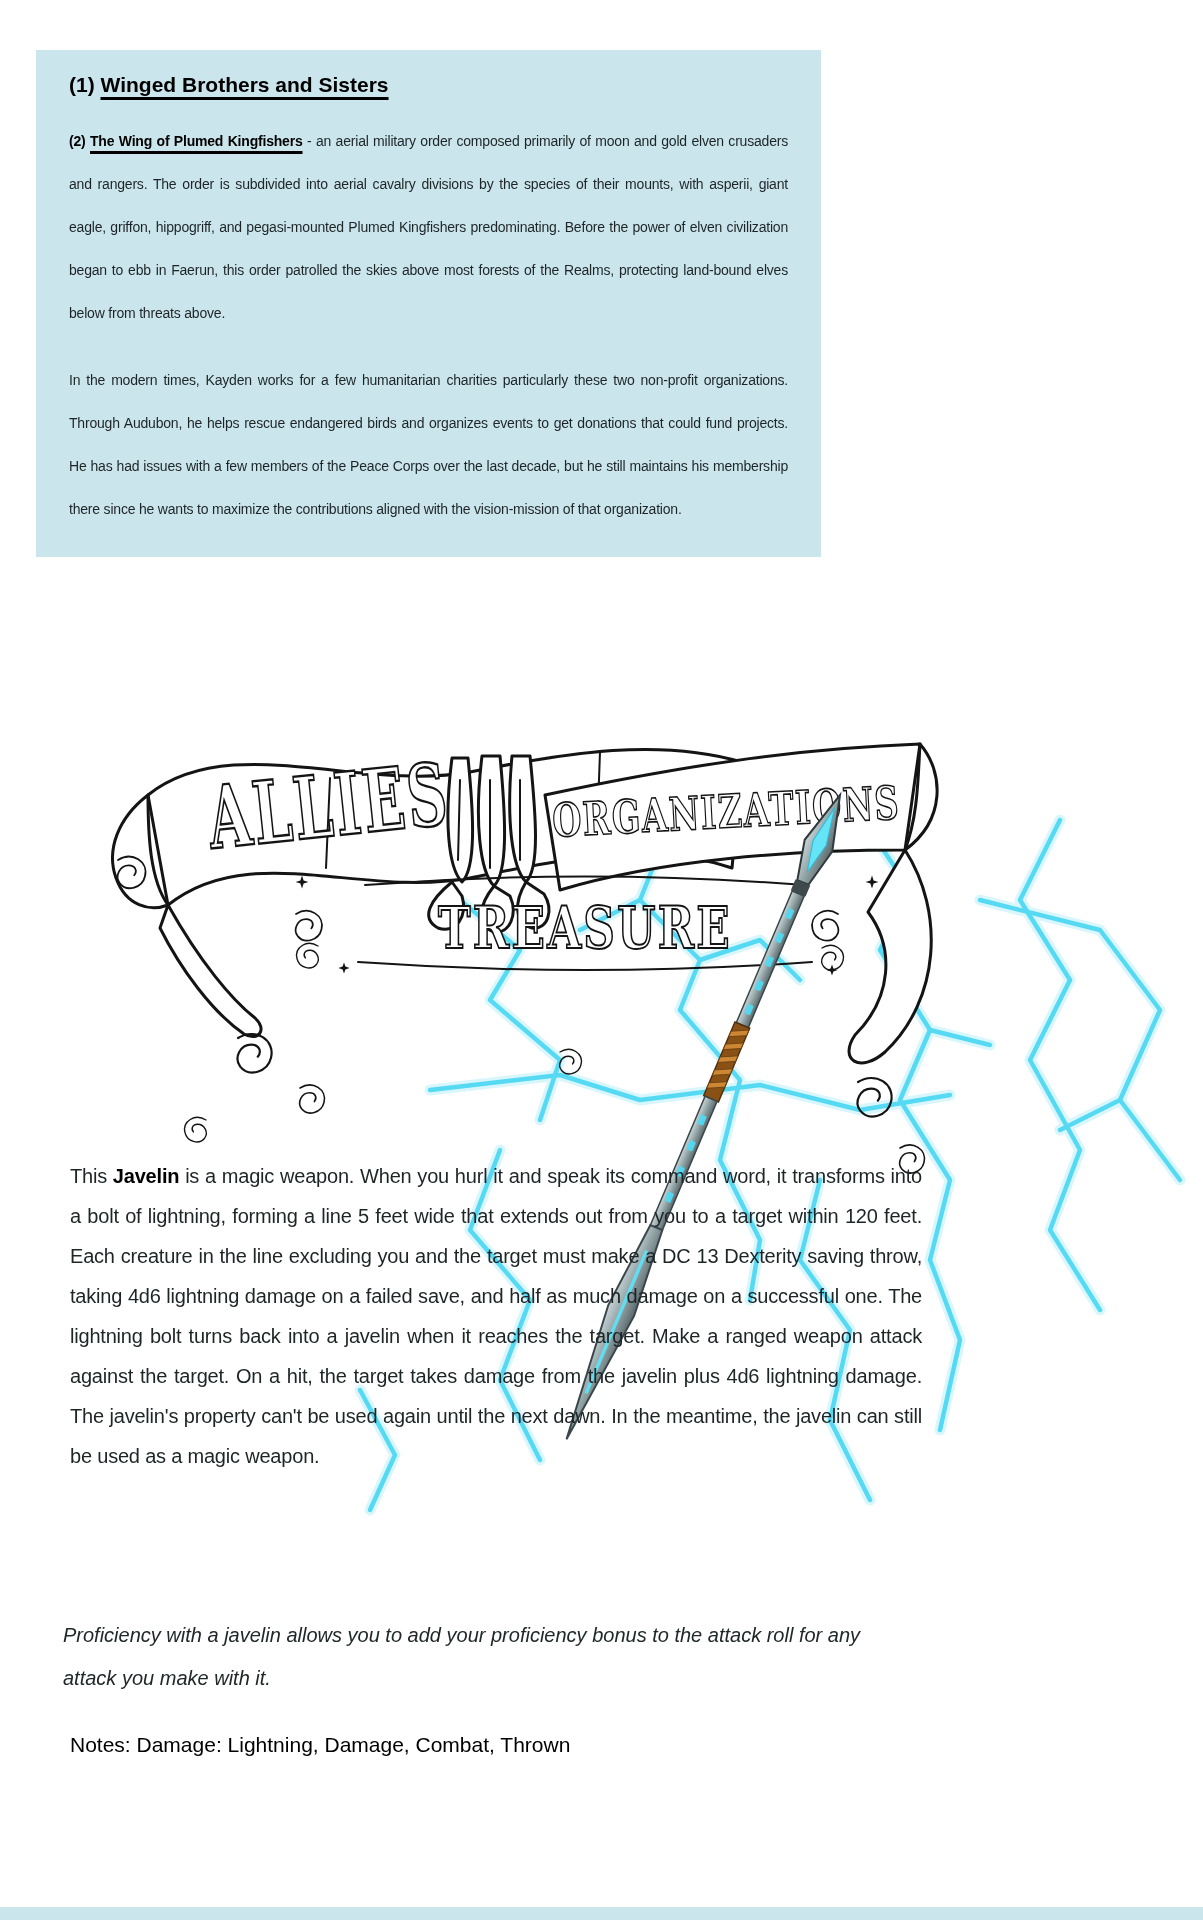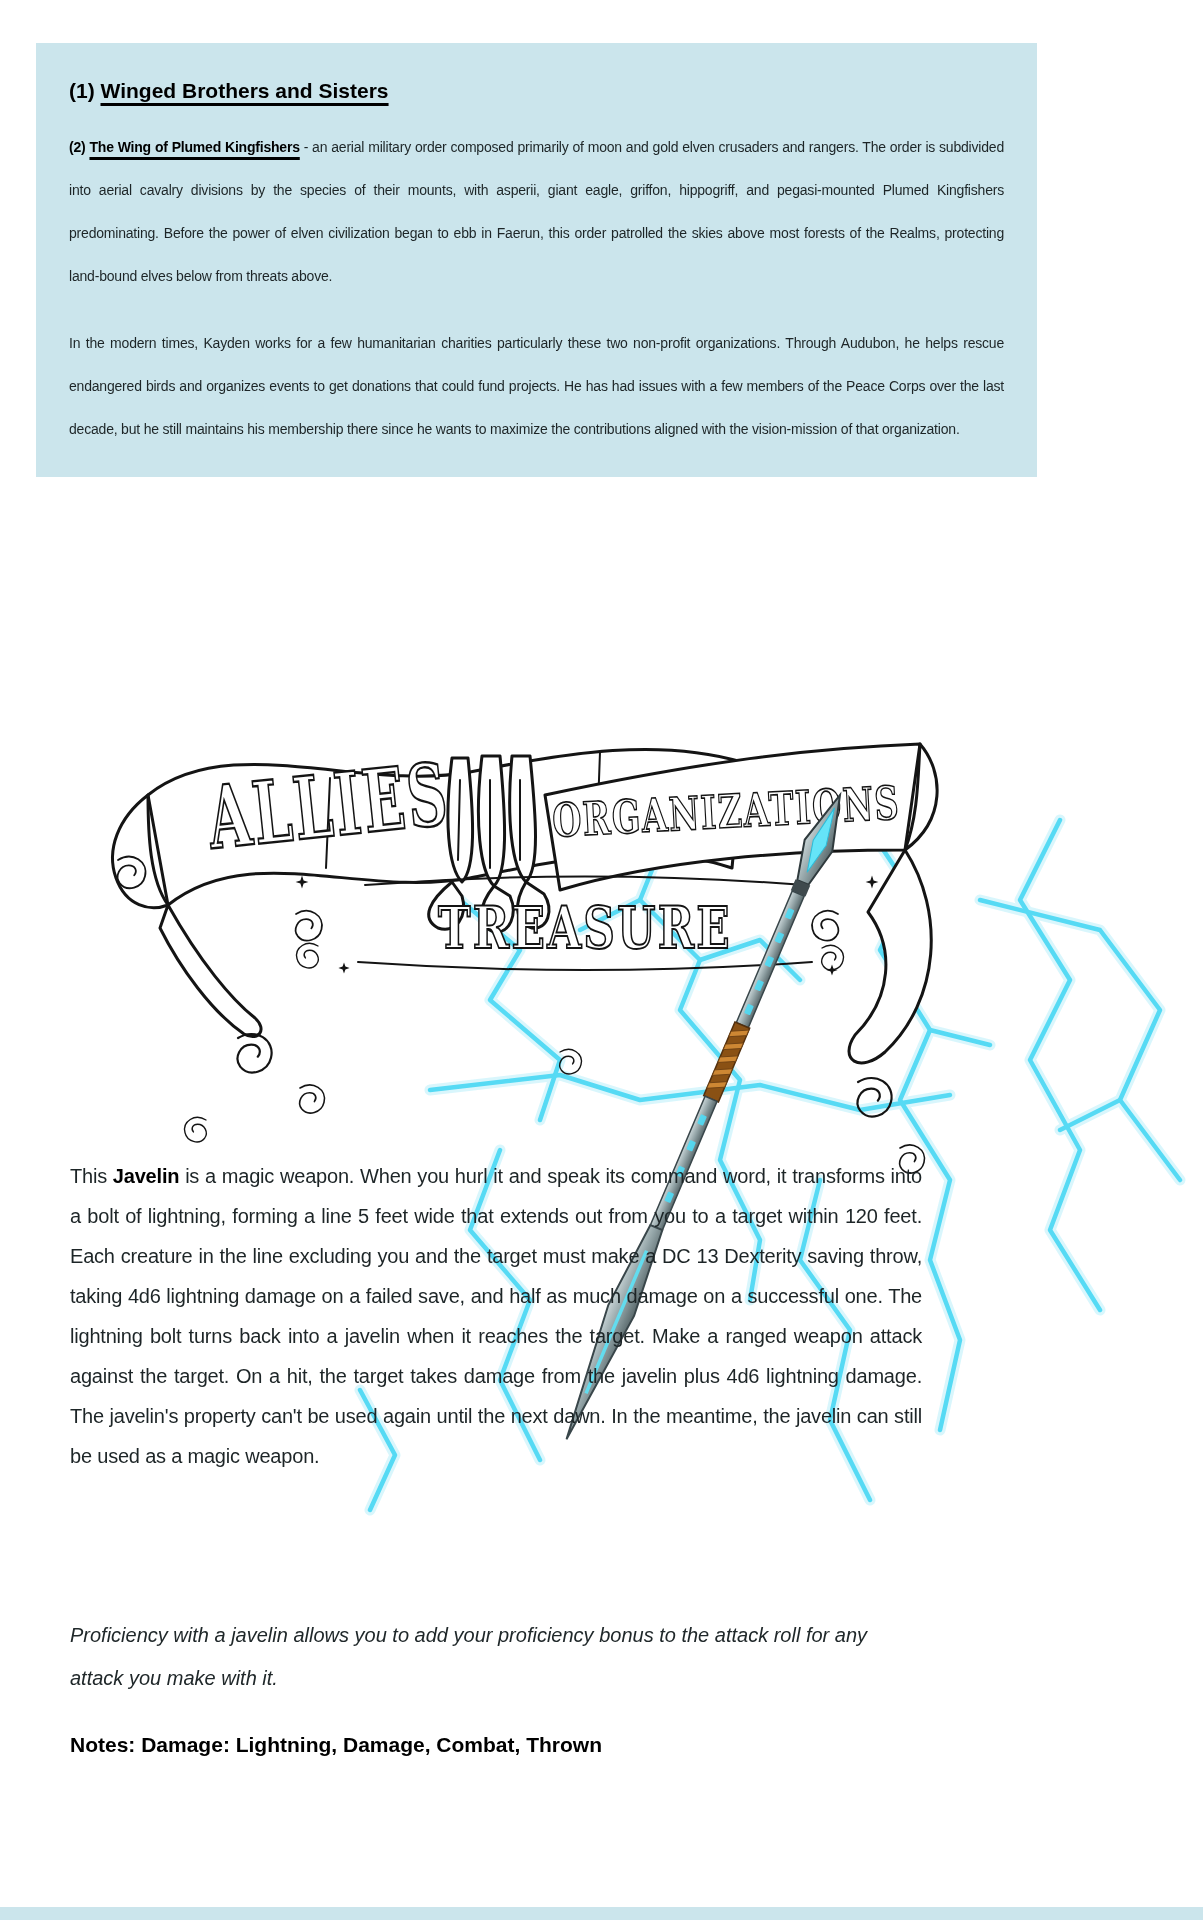"(1) Winged Brothers and Sisters" .info-box { padding: 26px 33px 26px 33px -> 13px 33px 26px 33px; top: 43px -> 50px; width: 1001px -> 785px }
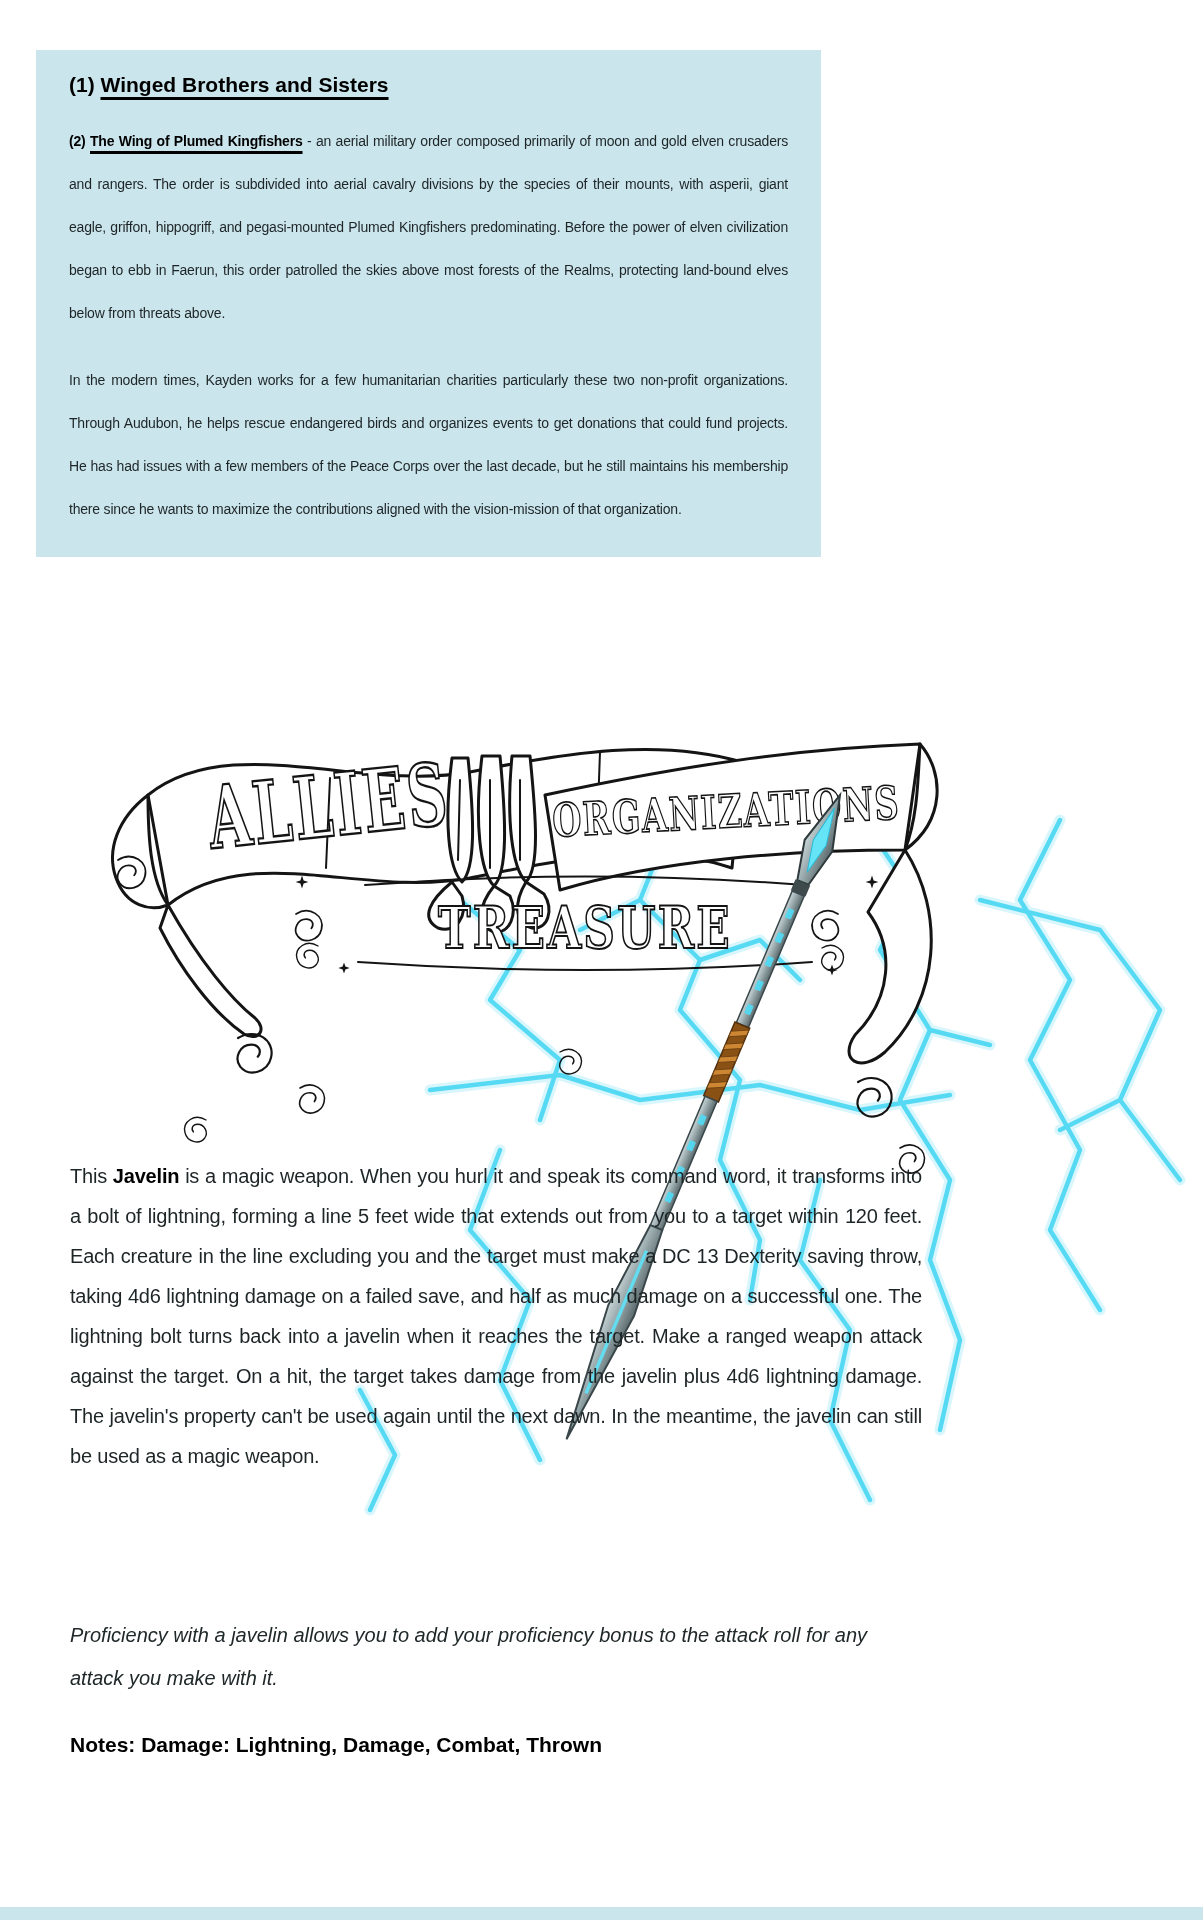"Proficiency with a javelin allows" .prof-note { left: 70px -> 63px }
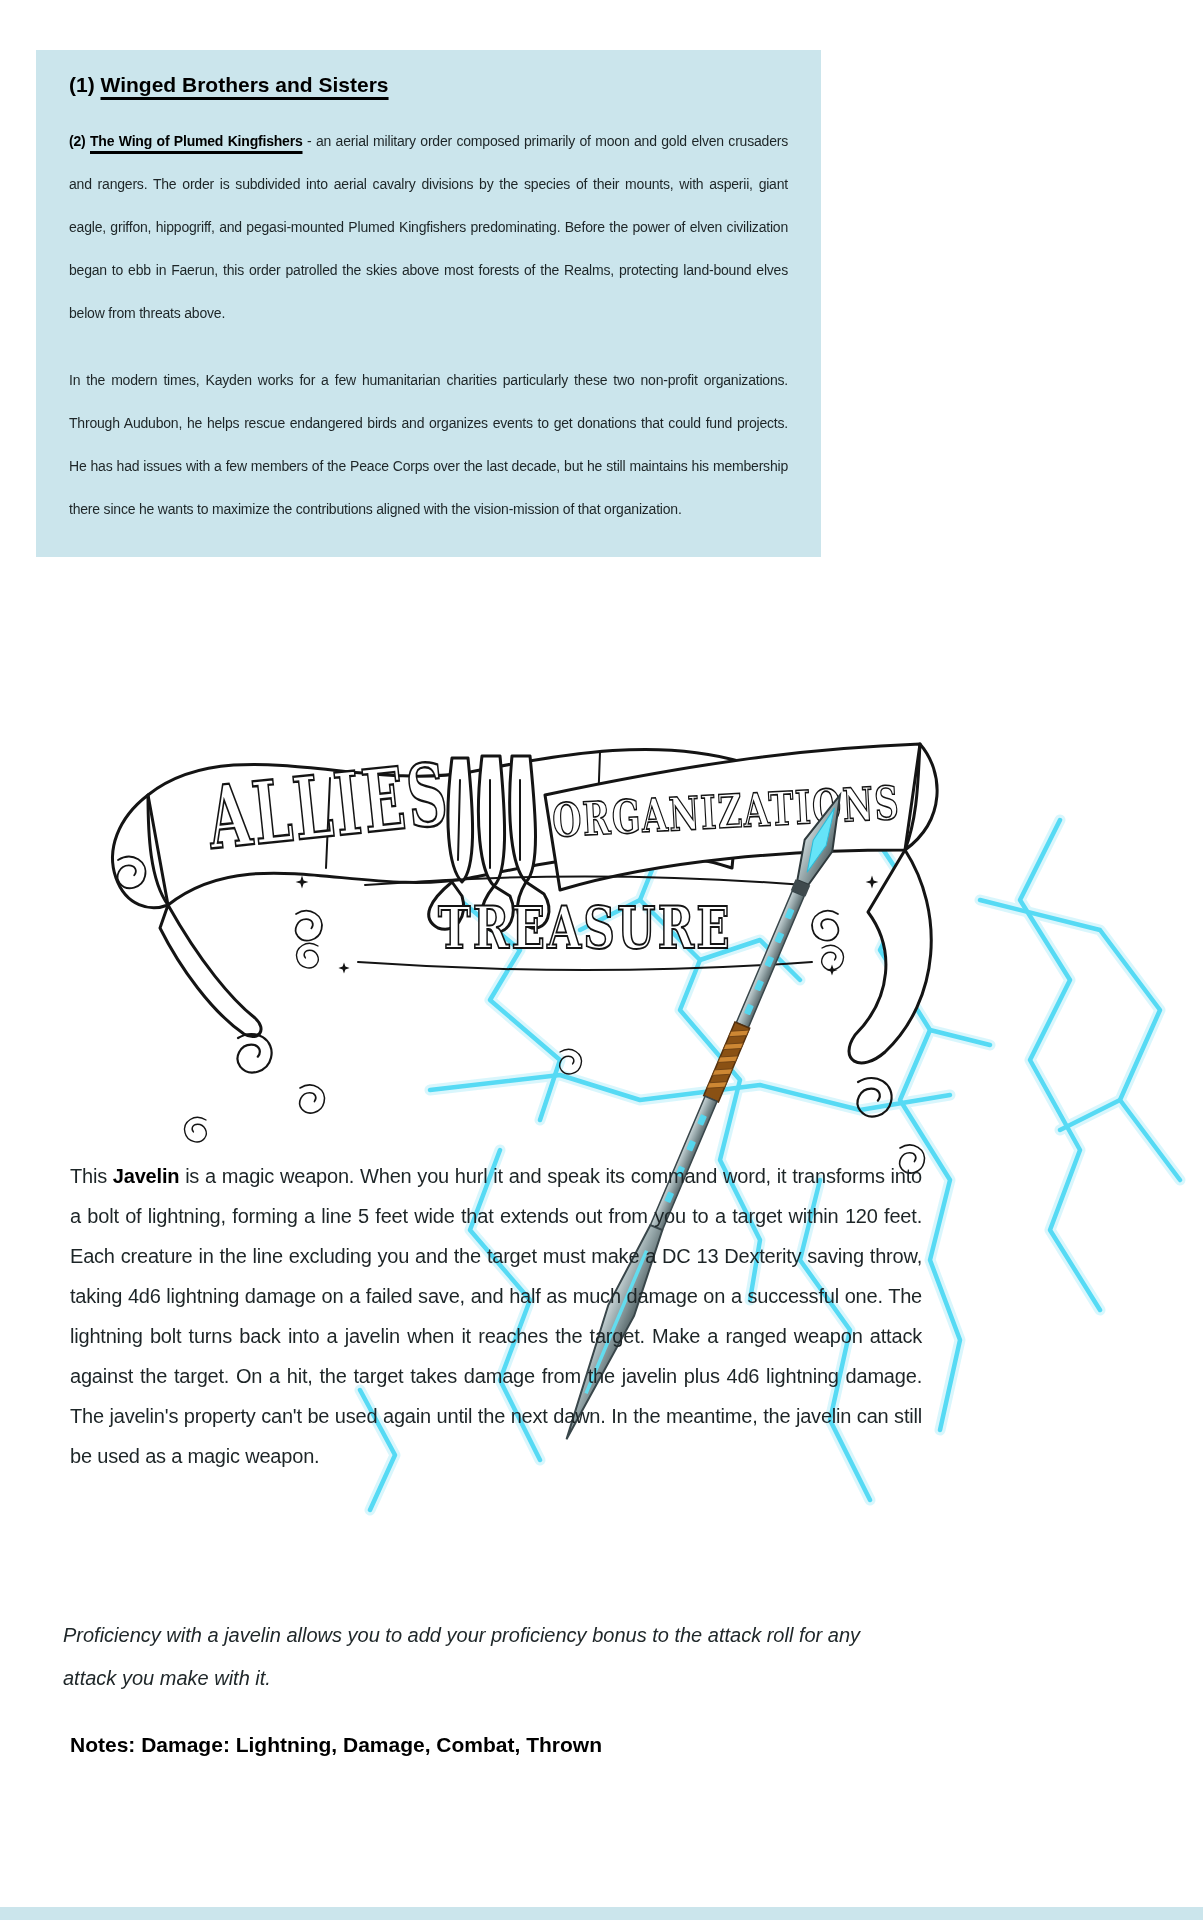"Notes: Damage: Lightning, Damage," .notes-line { font-weight: 700 -> 400 }
